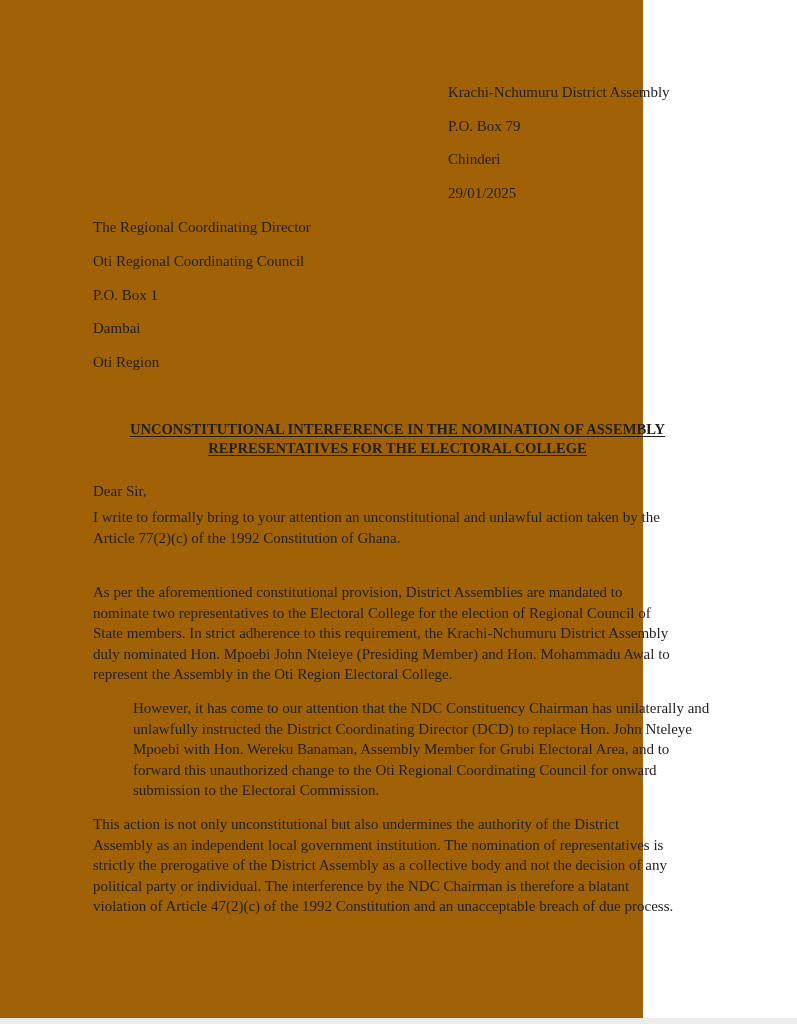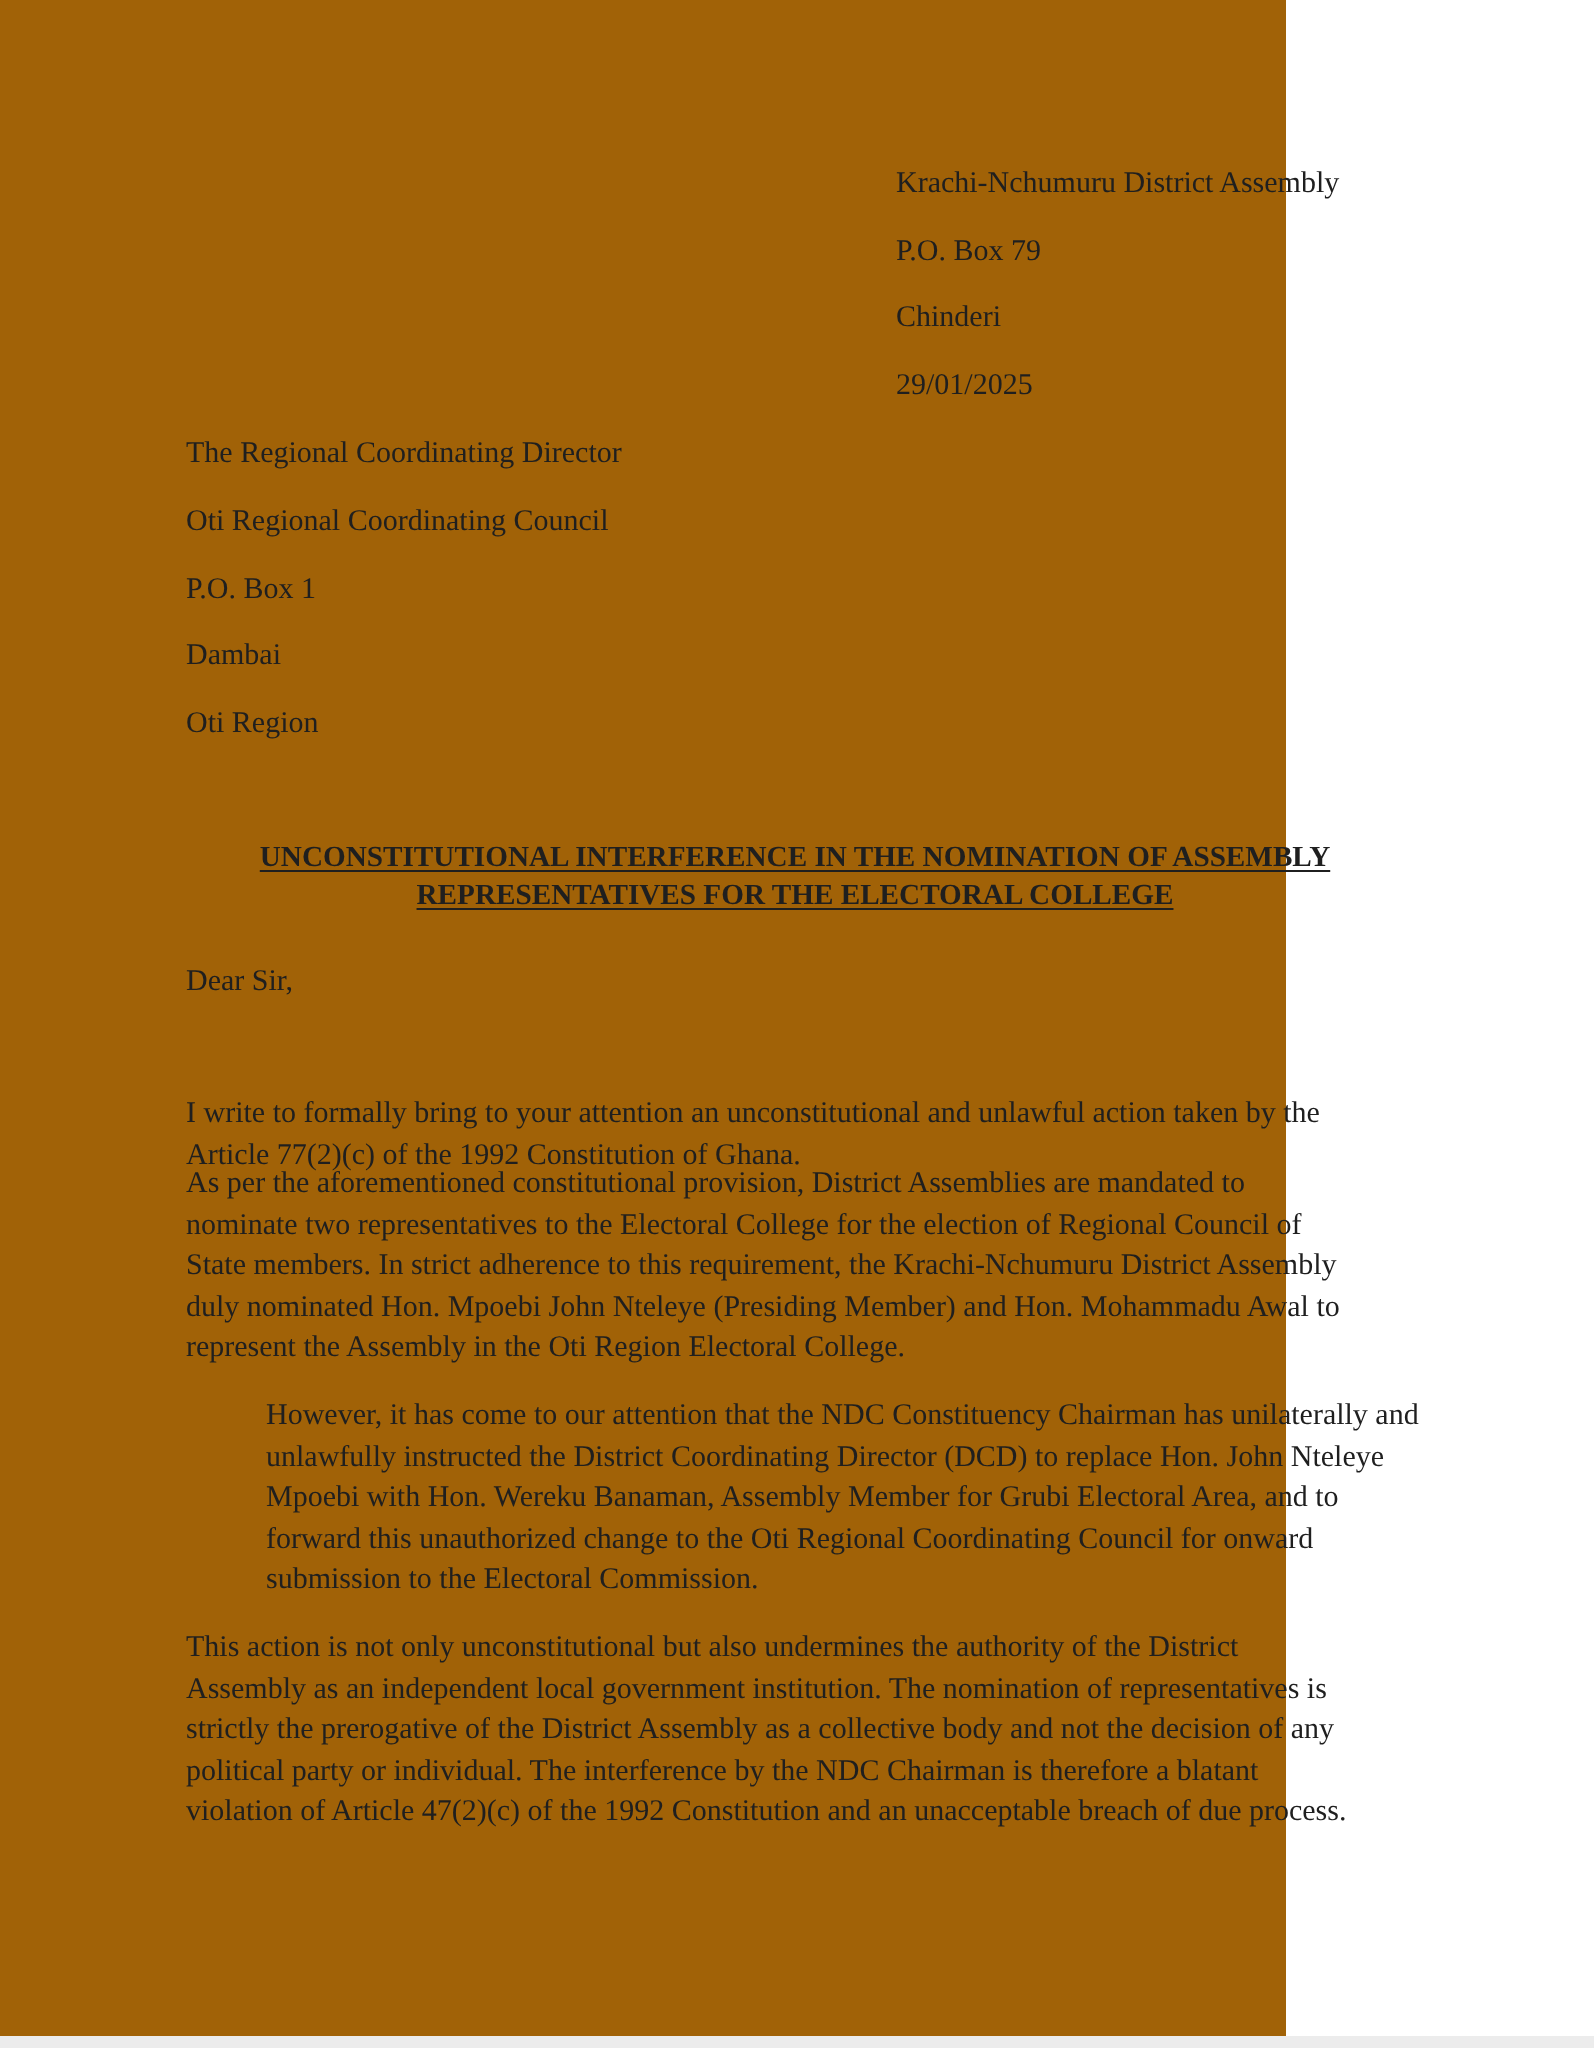"I write to formally bring" #p1 { margin-top: 40px -> none }
